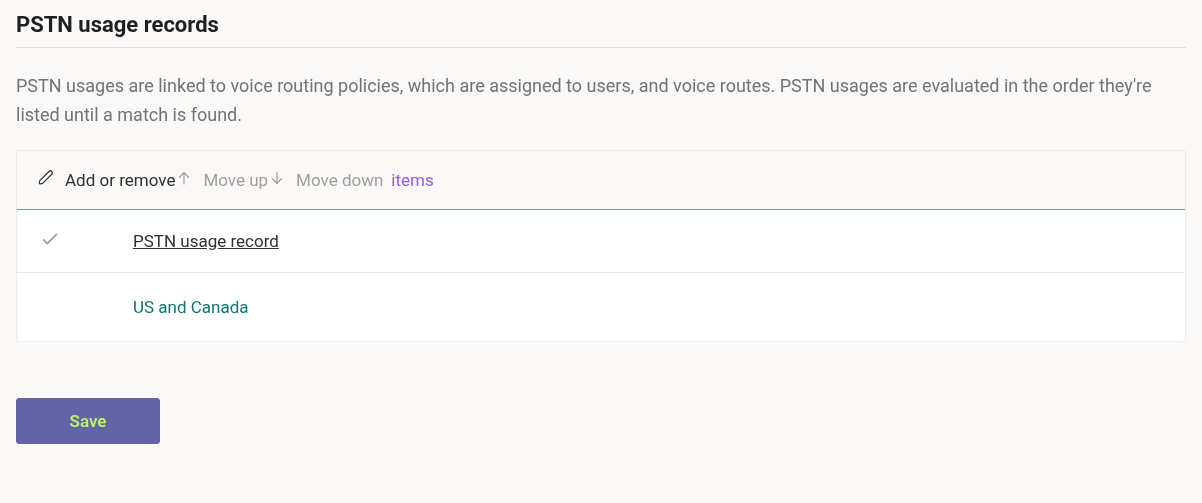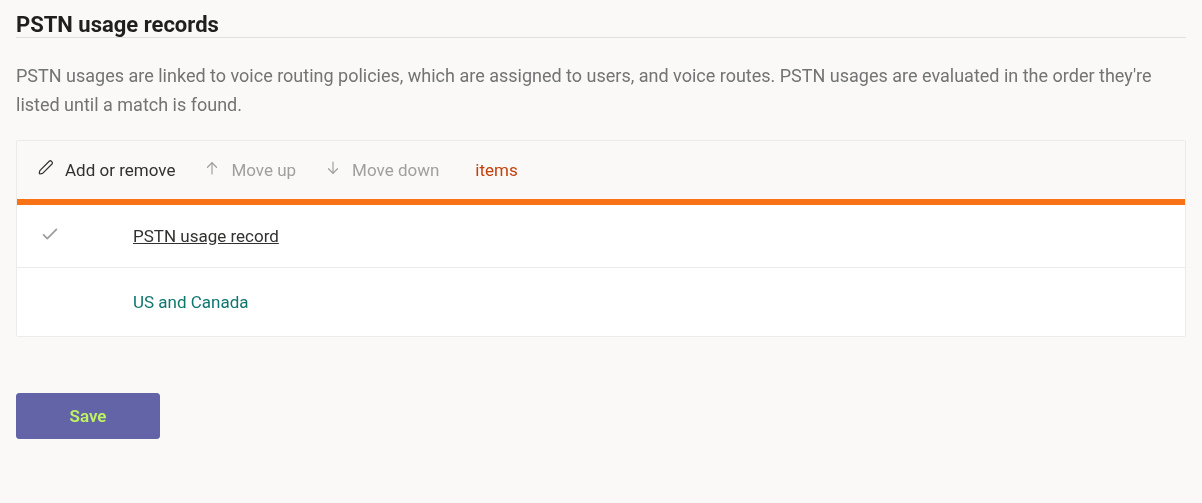"PSTN usage records" .page-title { padding-bottom: none -> 10px }
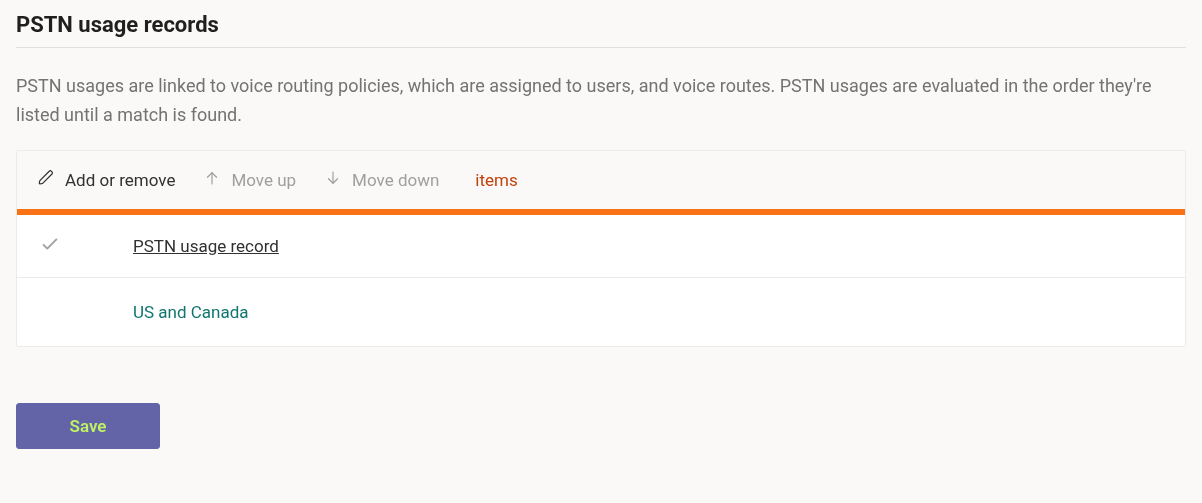"Add or remove" .toolbar { border-bottom: 6px solid #f97316 -> 1px solid #f97316; gap: 28px -> none }
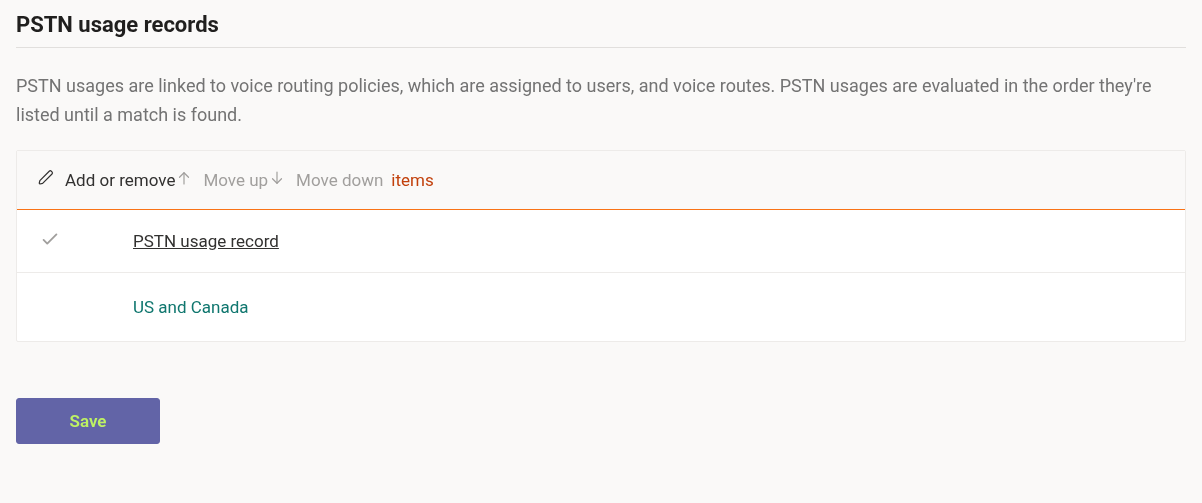"items" .tb-count { color: #c2410c -> #8b5cf6 }
